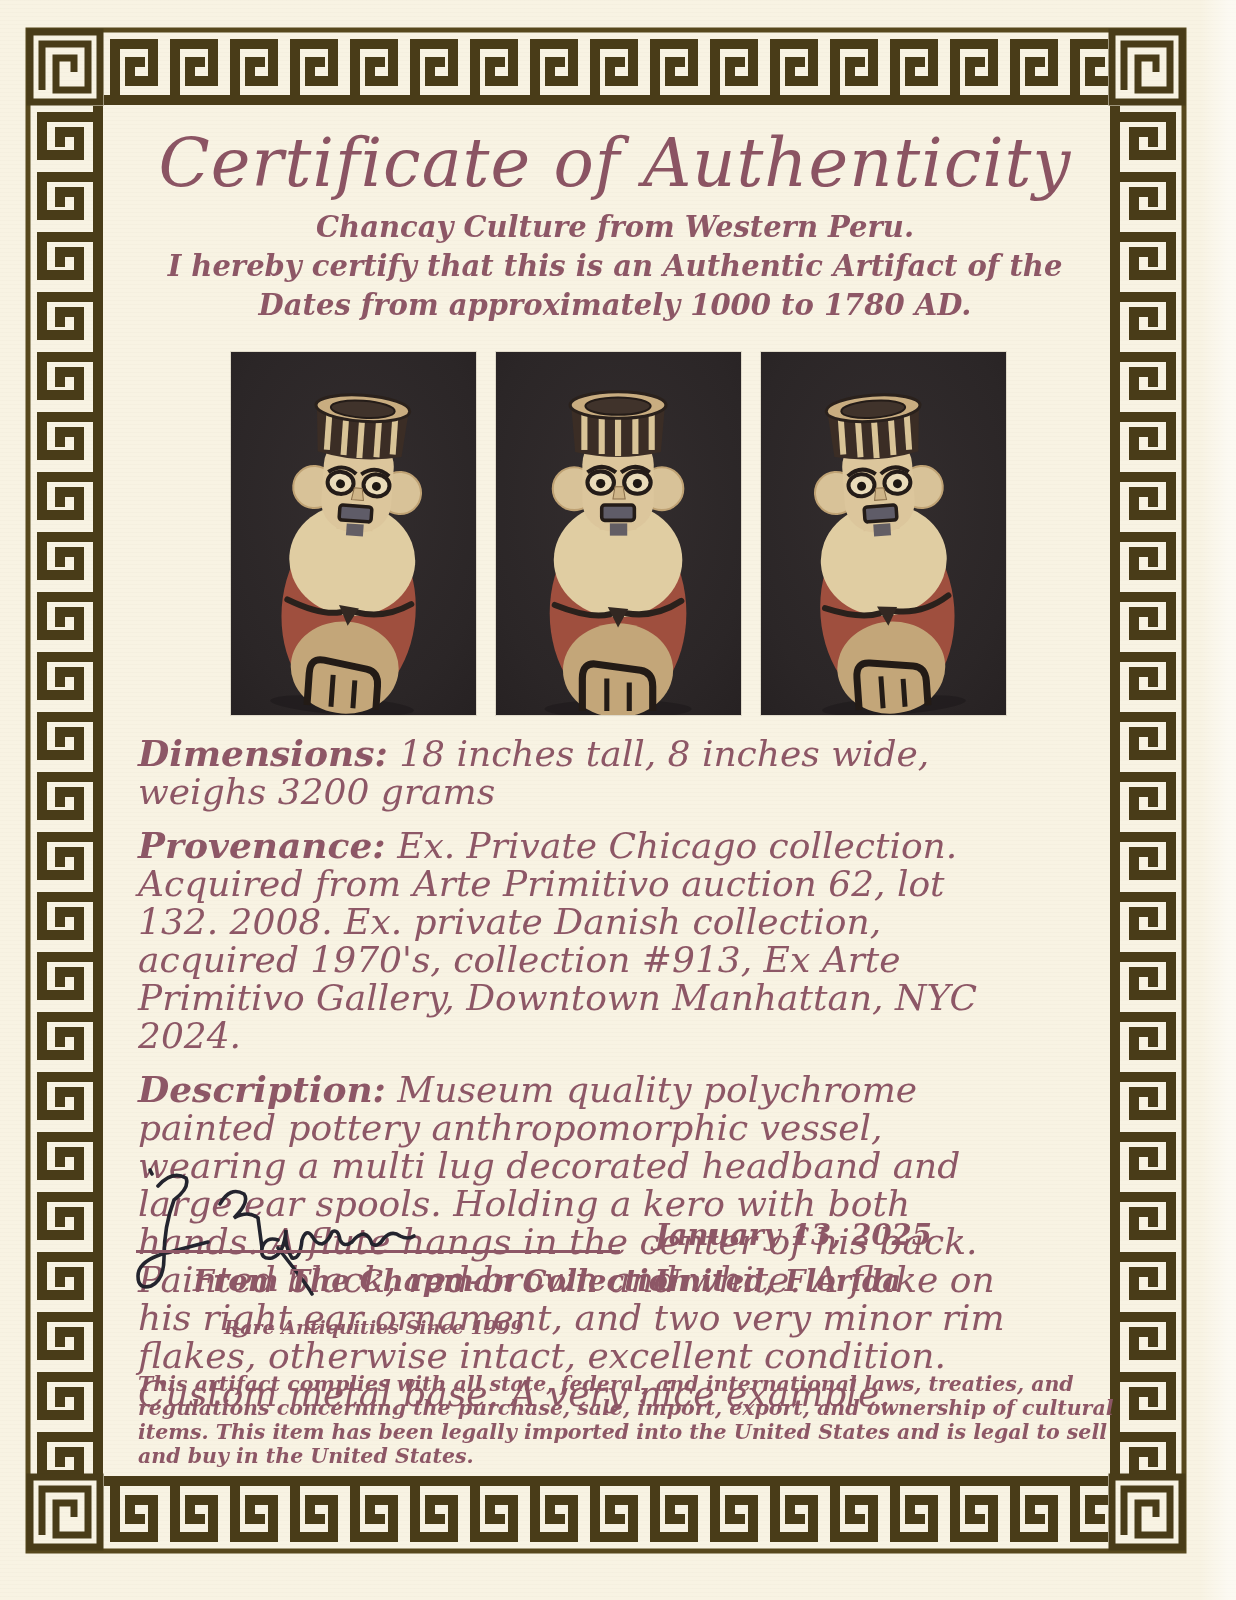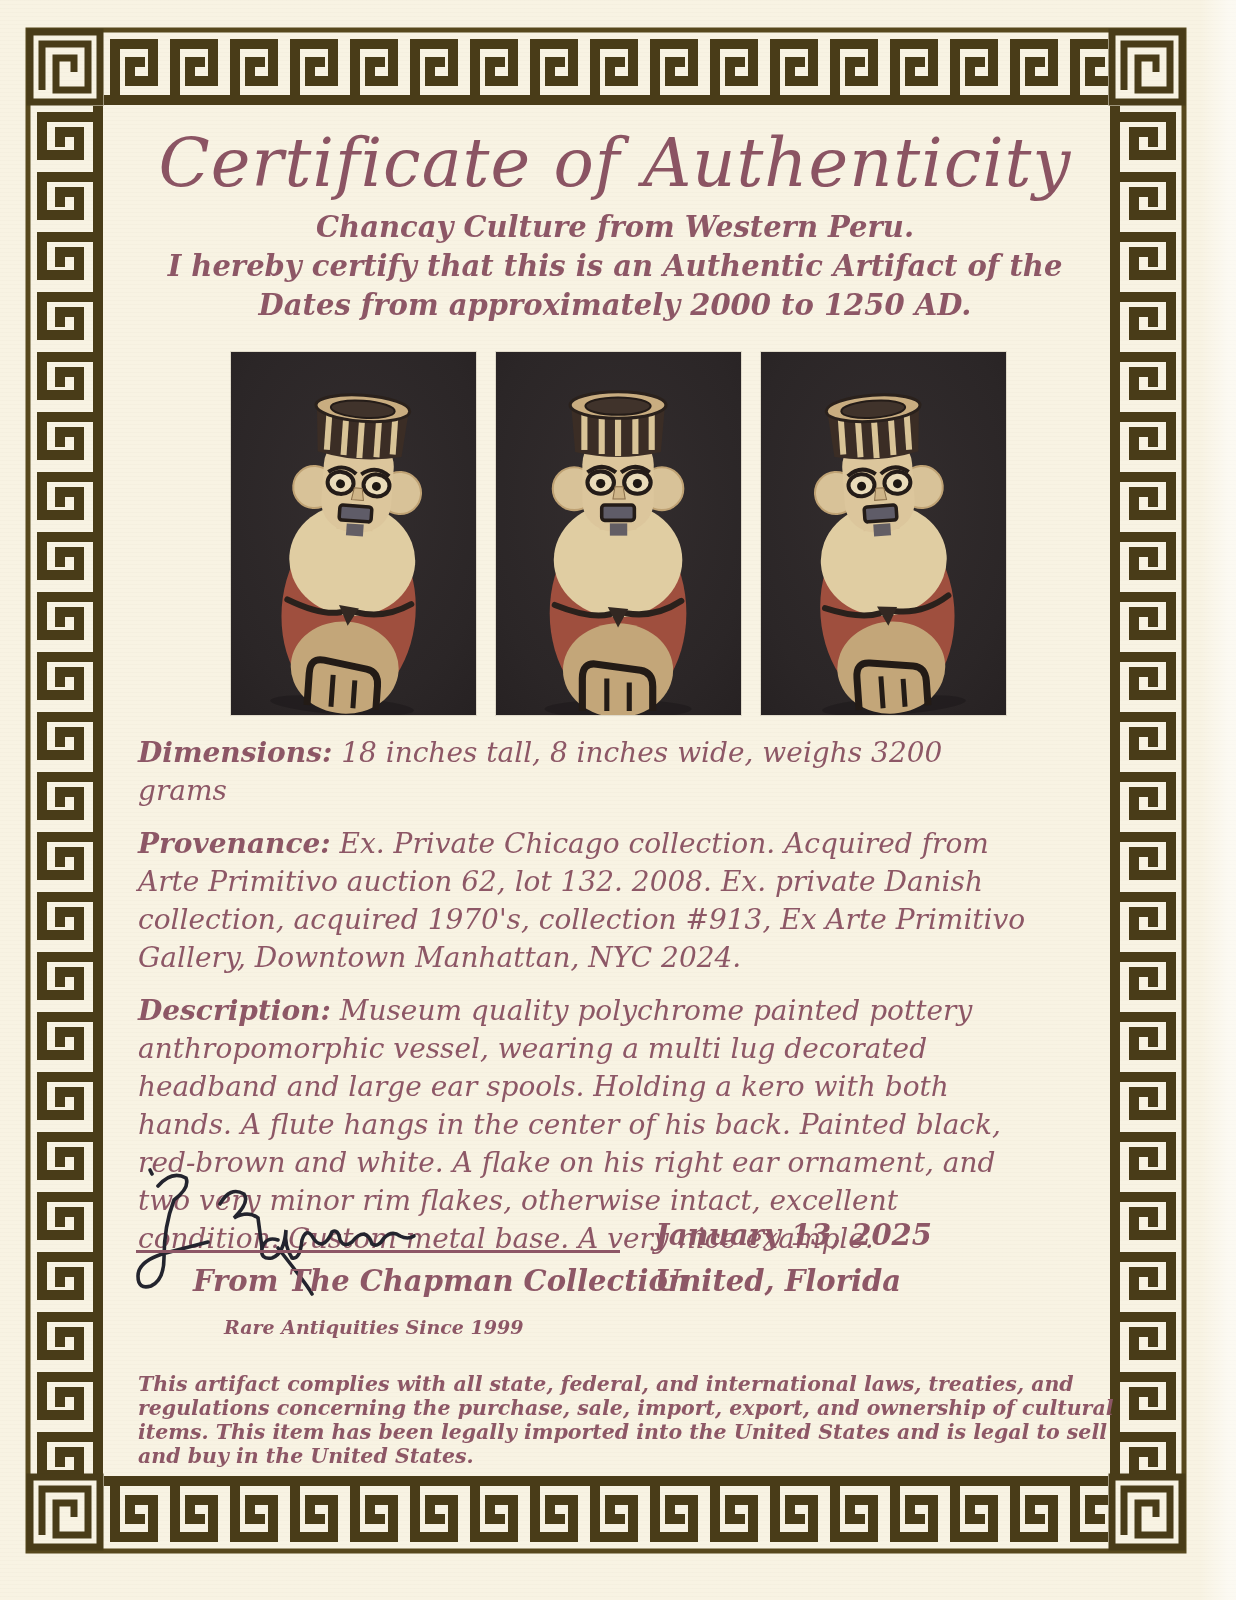"Dates from approximately 2000 to" span { text: 2000 to 1250 -> 1000 to 1780 }
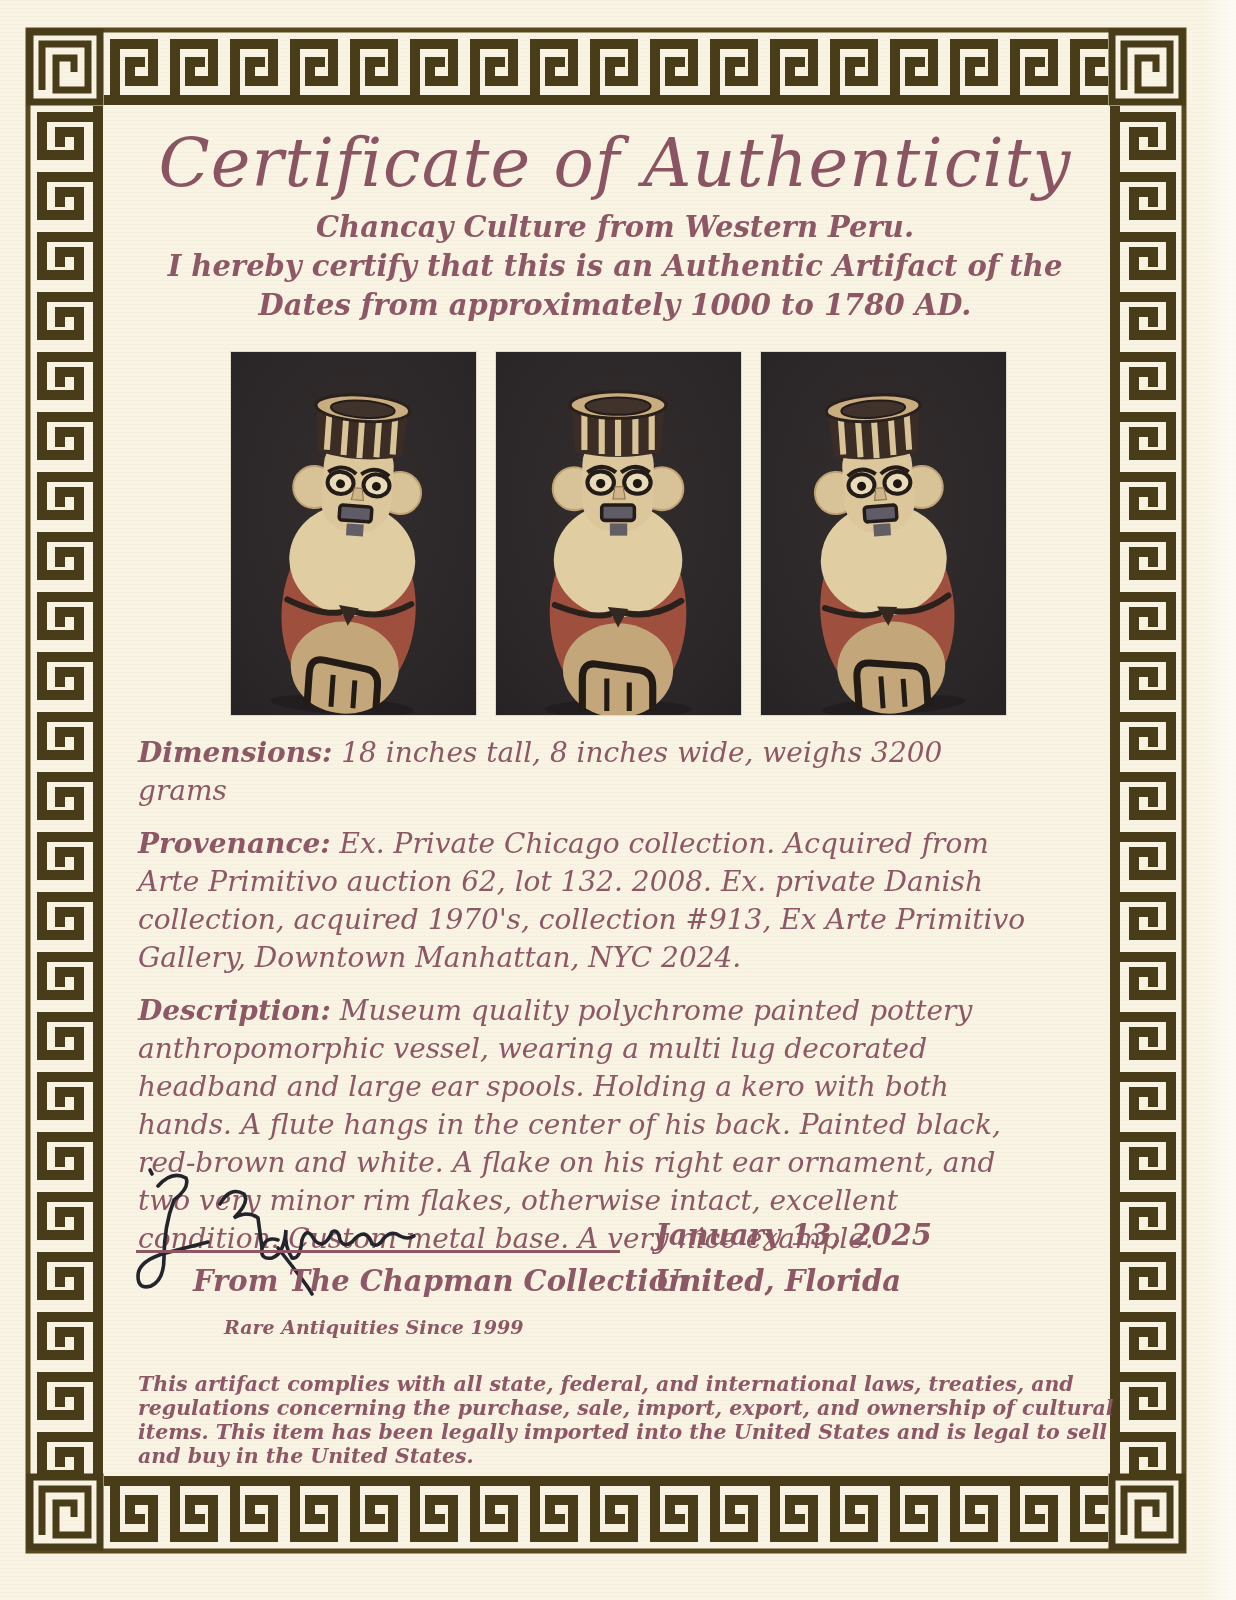"Dimensions: 18 inches tall, 8" .body-text { font-size: 28px -> 36px }
